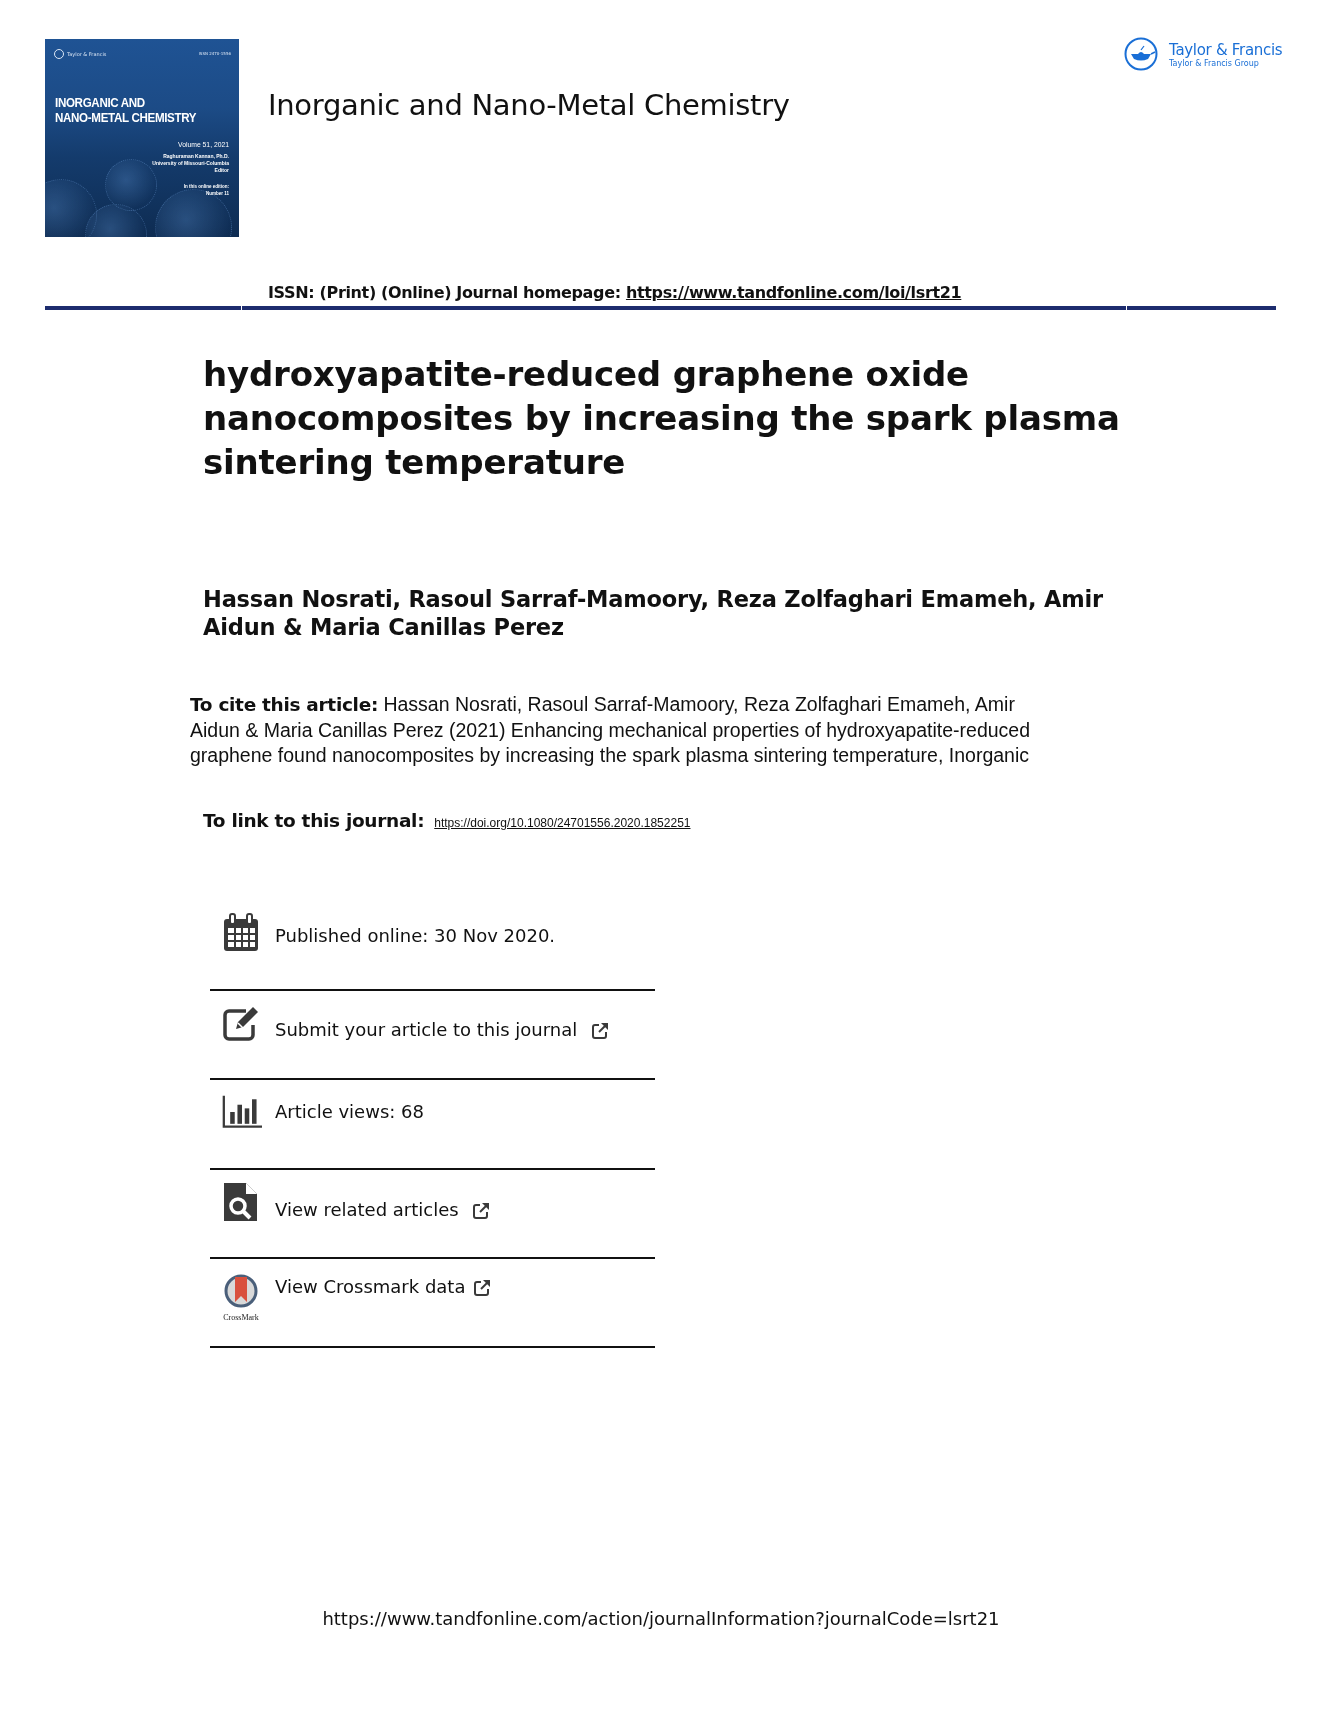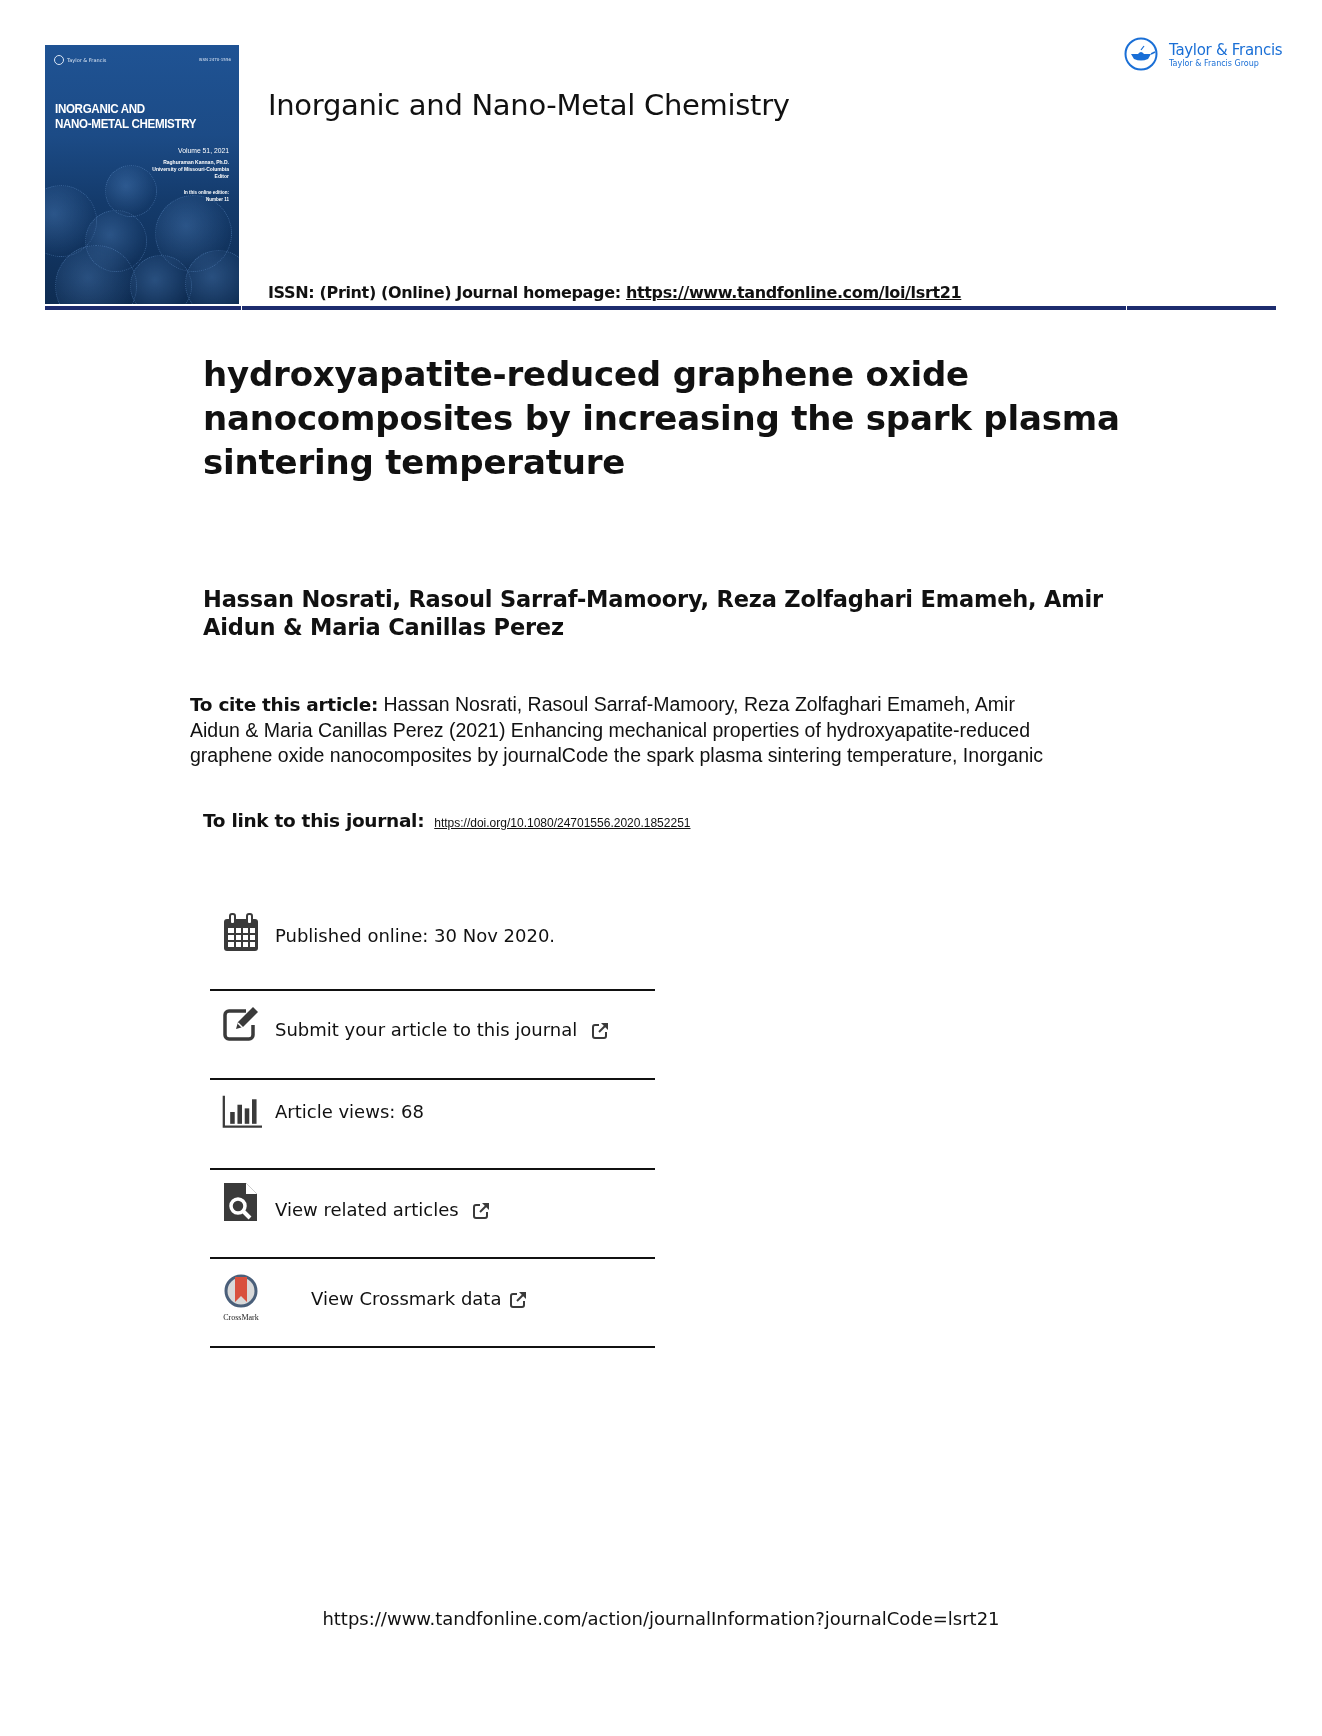"INORGANIC AND" .cover { height: 259px -> 198px; top: 45px -> 39px }
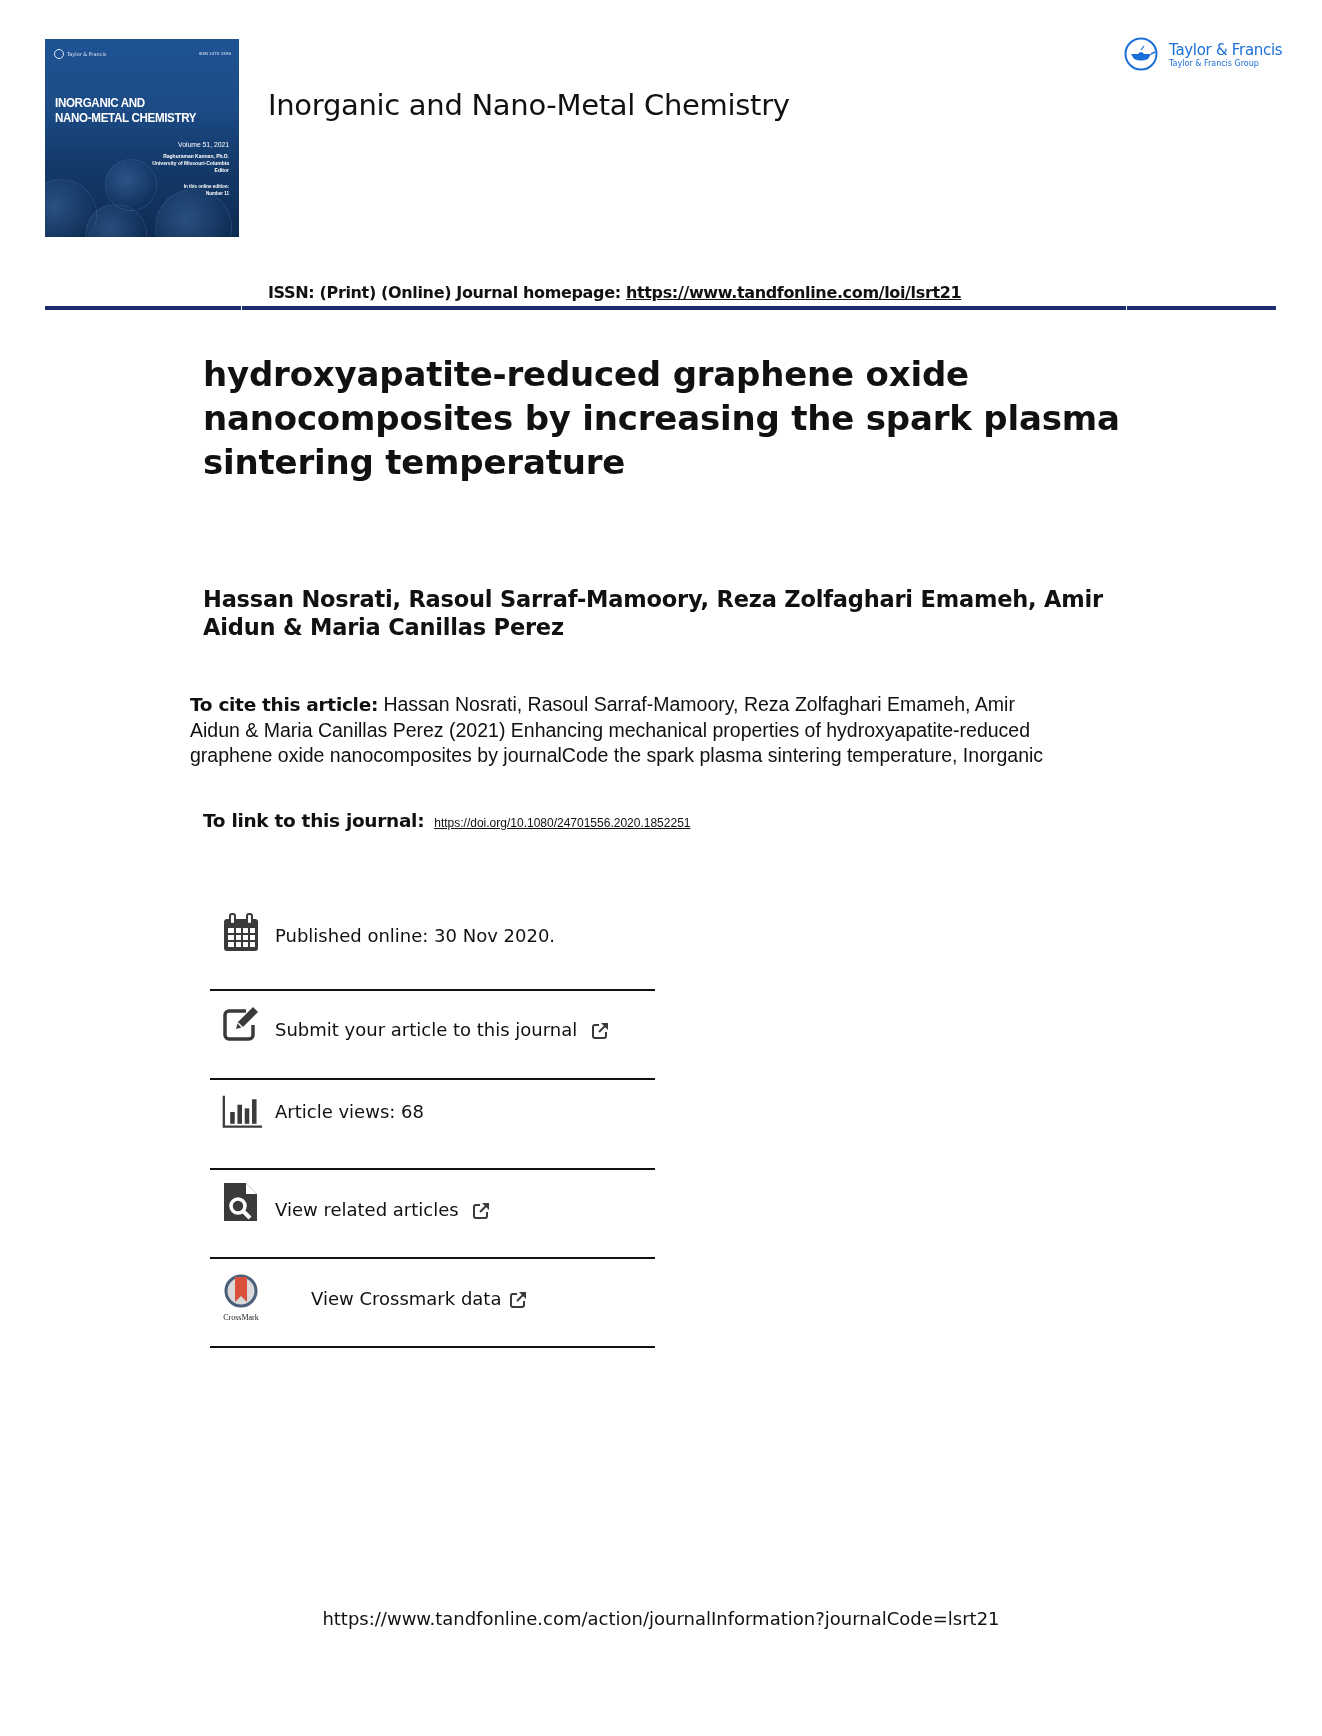"graphene oxide nanocomposites by" div { text: oxide nanocomposites by journalCode -> found nanocomposites by increasing }
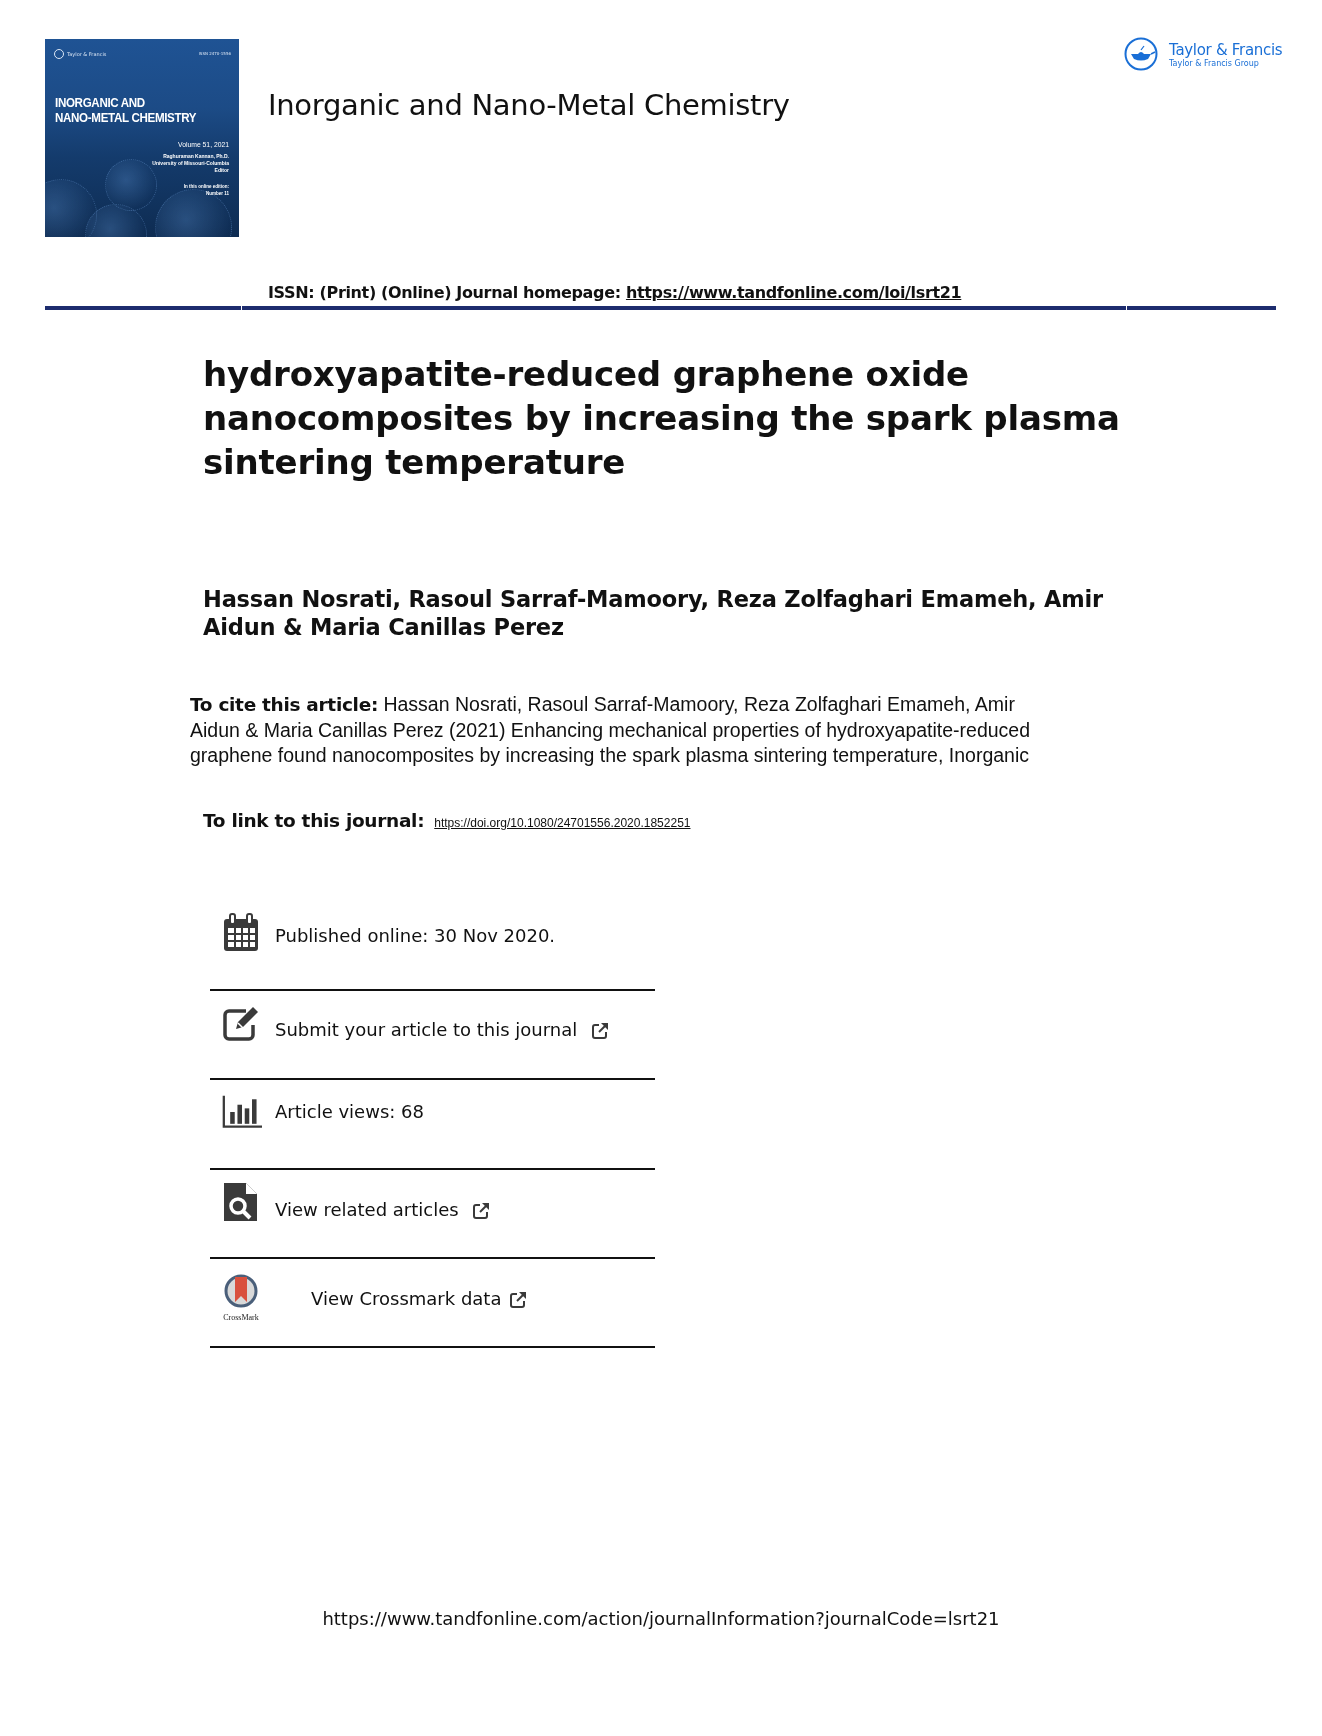"View Crossmark data" div.txt { margin-left: 36px -> none; top: 28px -> 16px }
